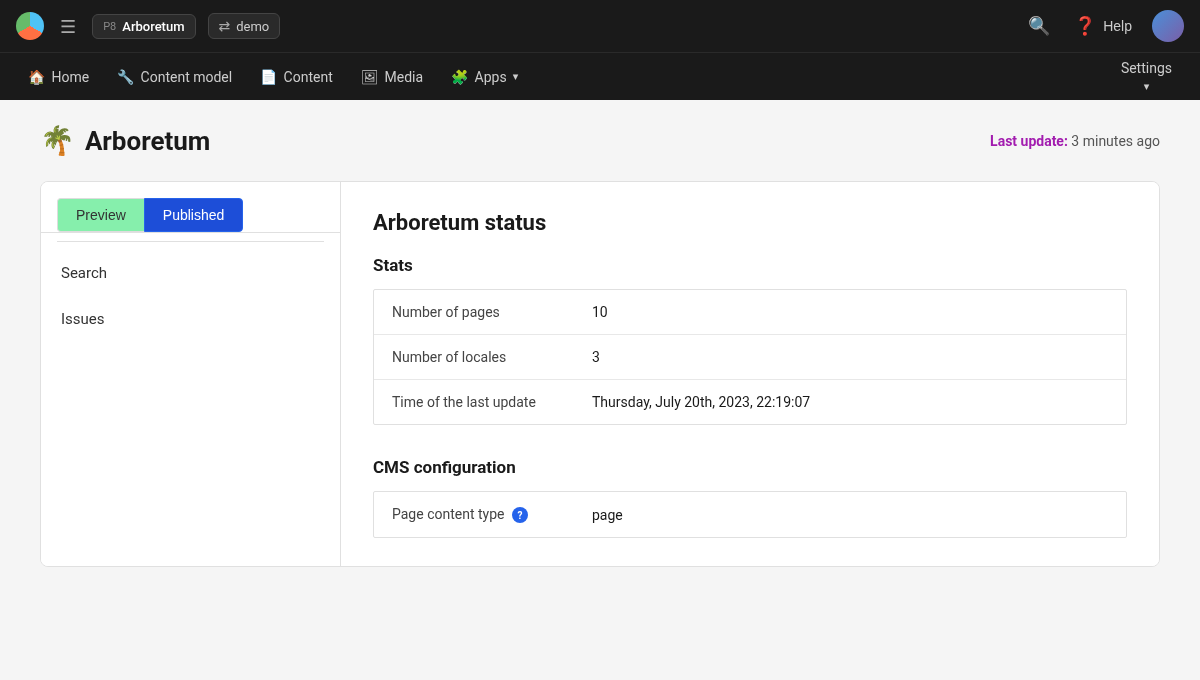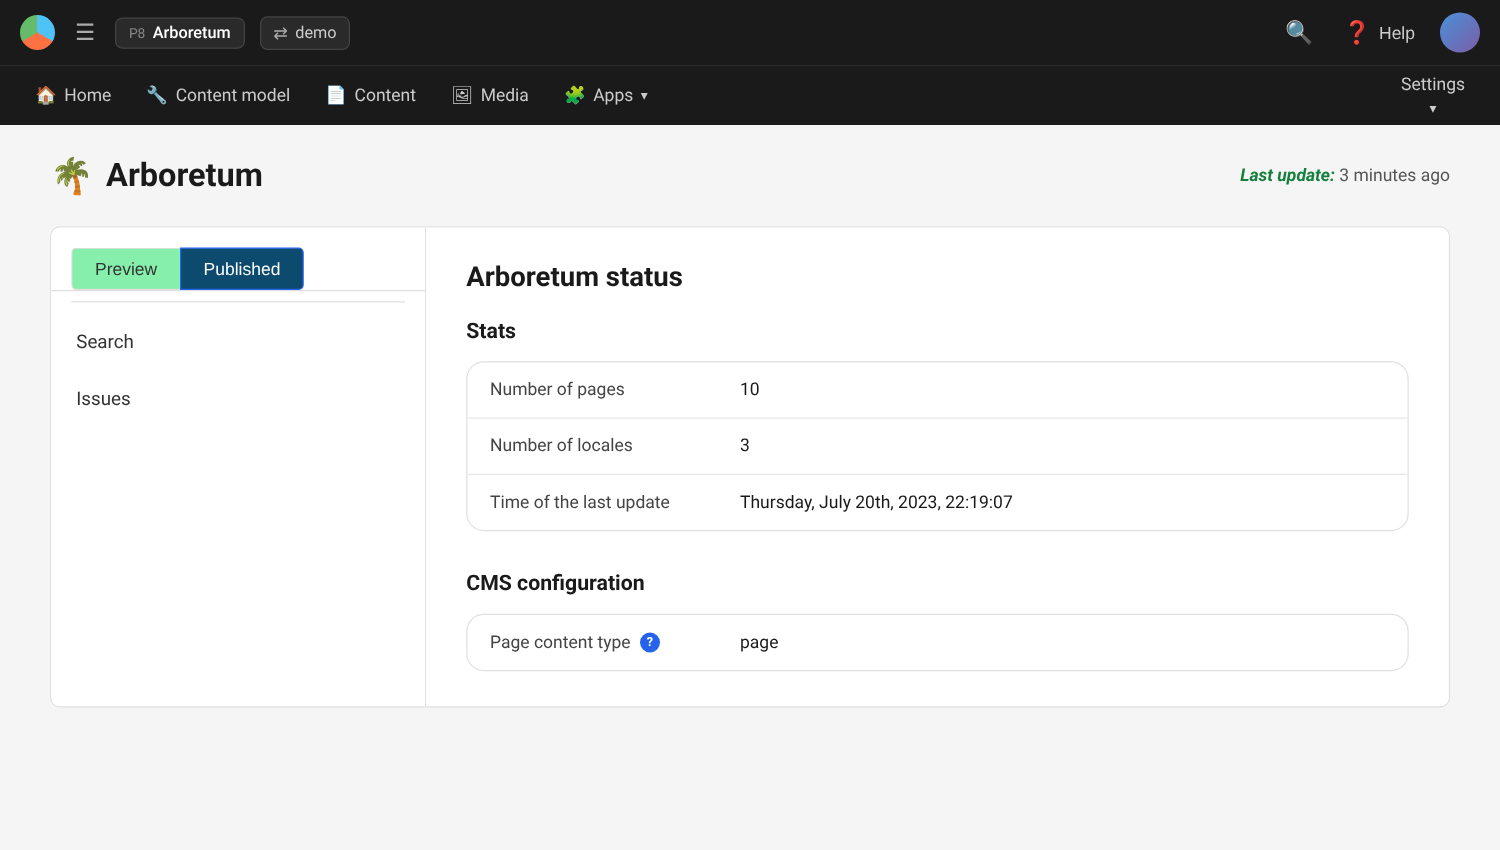"Last update:" .last-update strong { color: #15803d -> #a21caf; font-style: italic -> none }
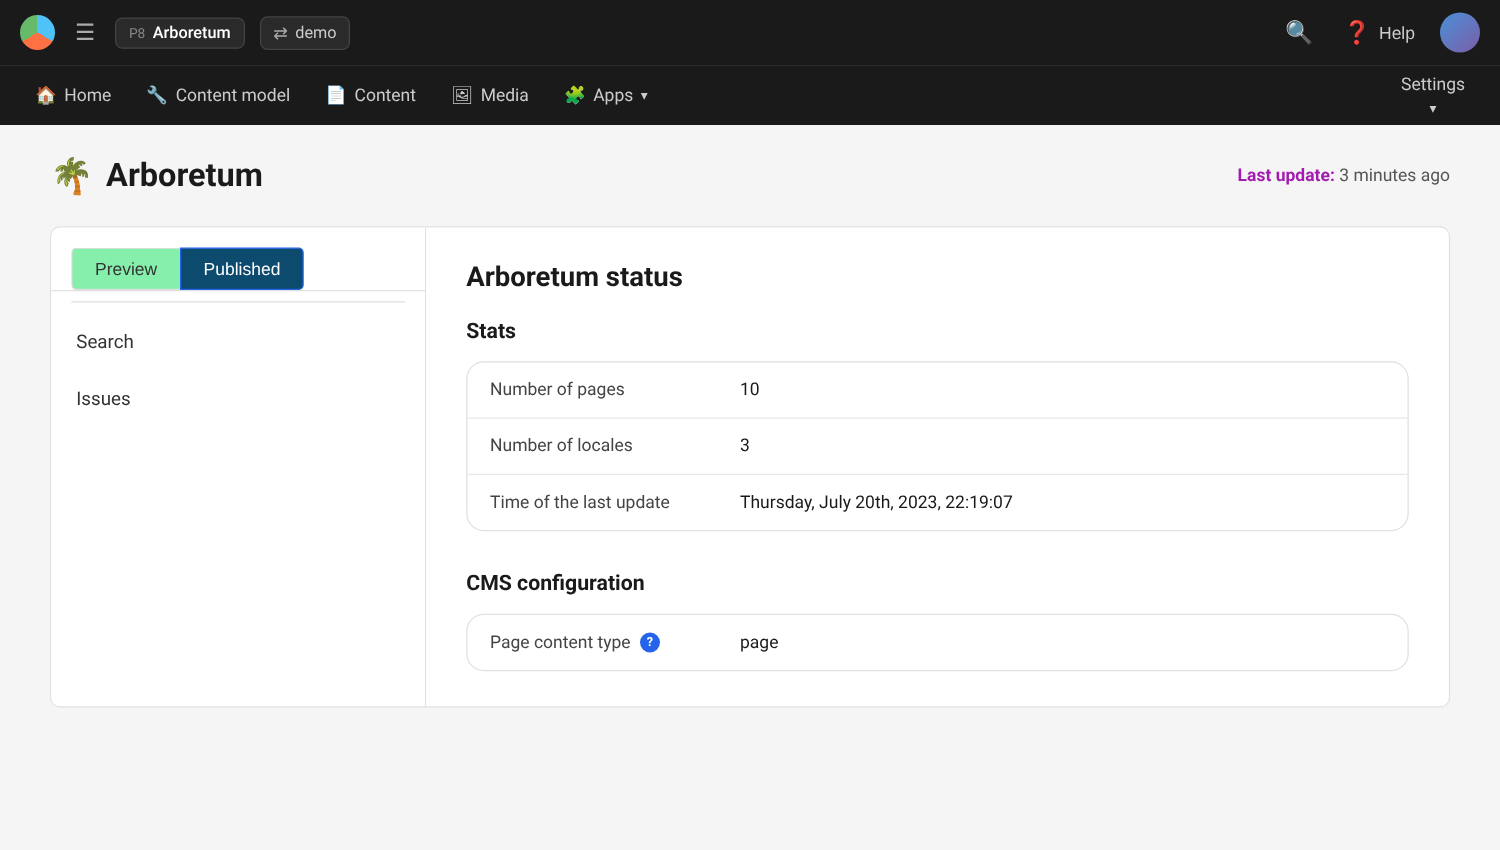"Published" .tab-btn.active { background: #0c4a6e -> #1d4ed8 }
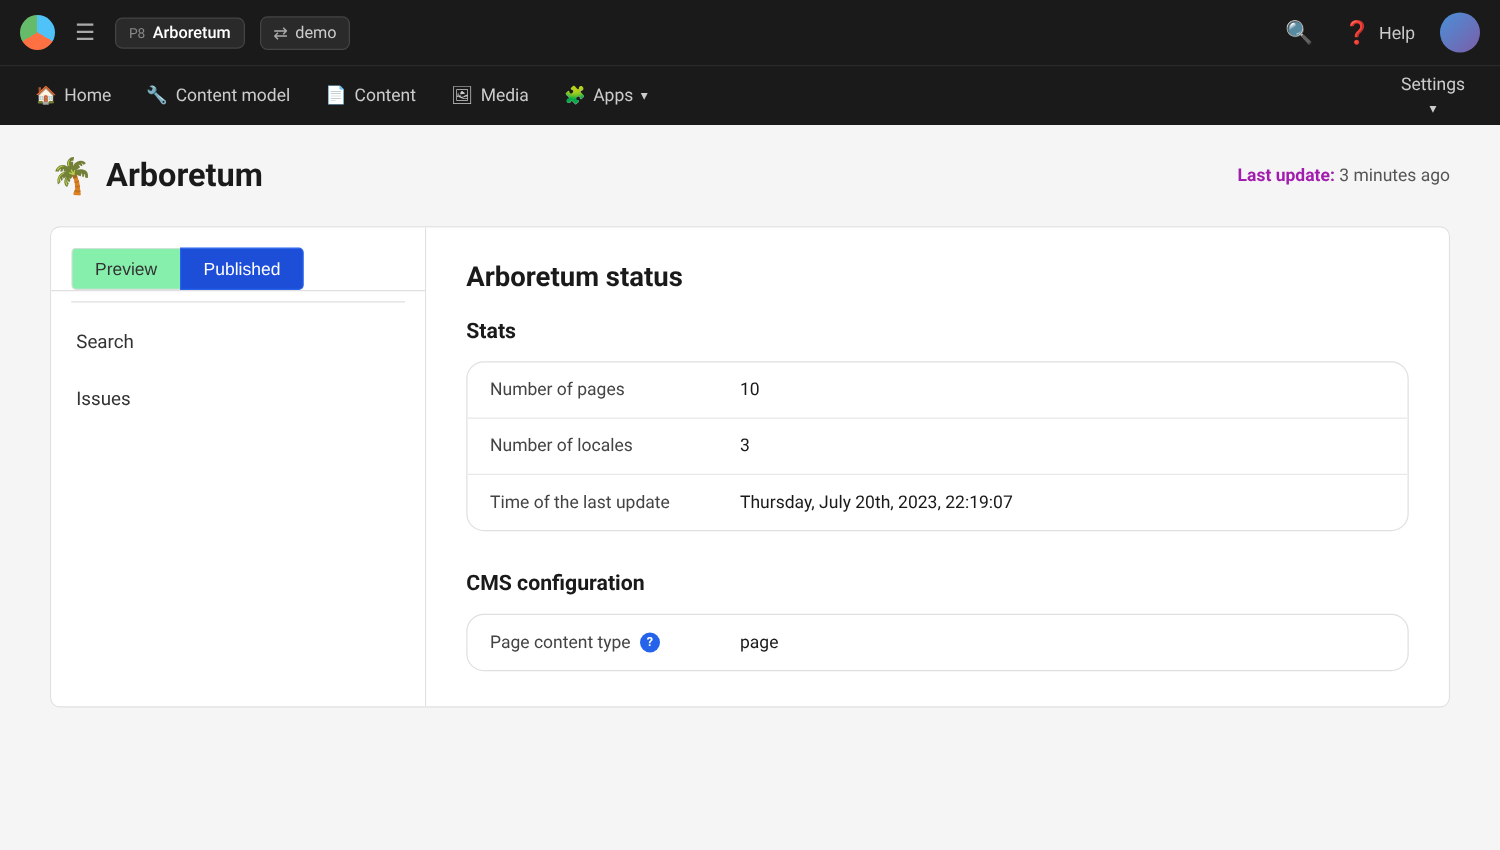"Number of pages" .stats-table { border-radius: 14px -> 2px }
